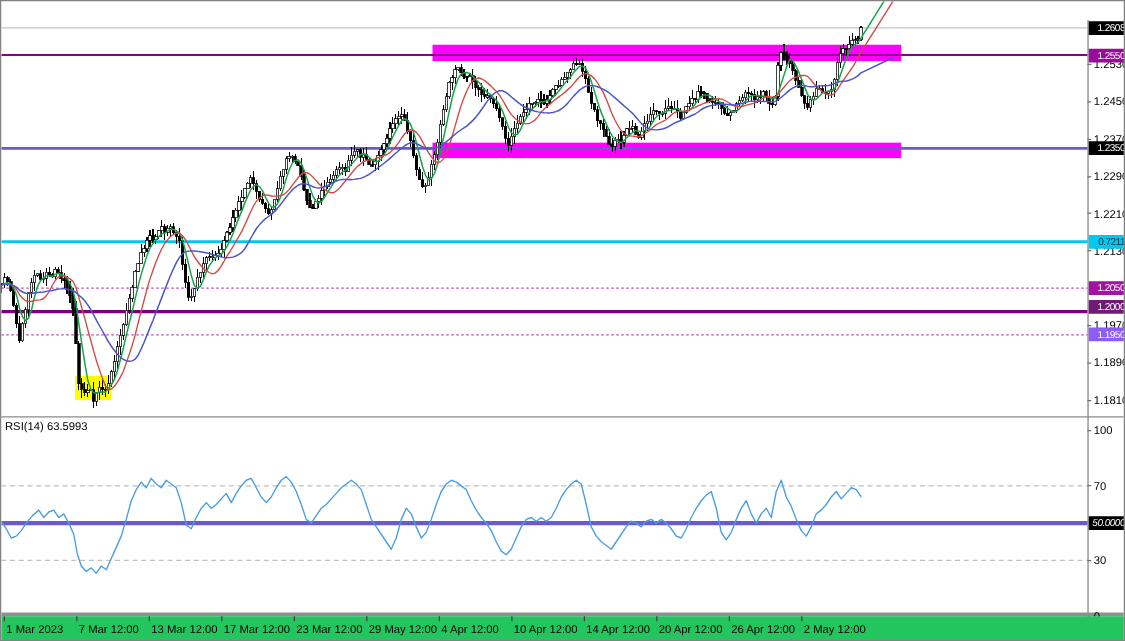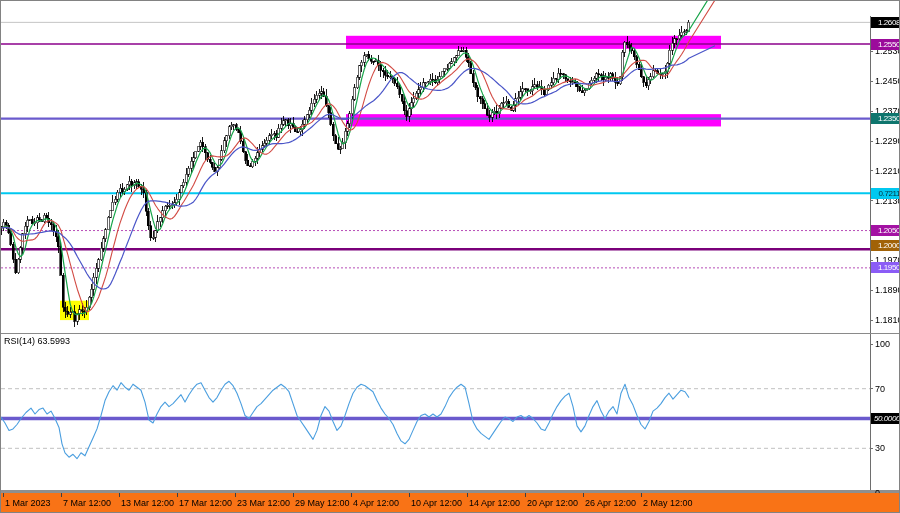"1.2350" div.pbox { background: #0f766e -> #000000 }
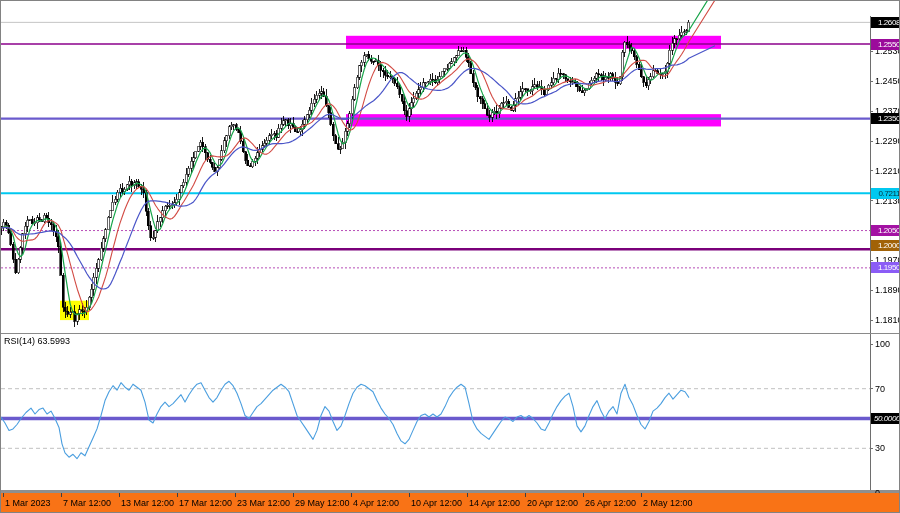"1.2000" div.pbox { background: #a16207 -> #701a75 }
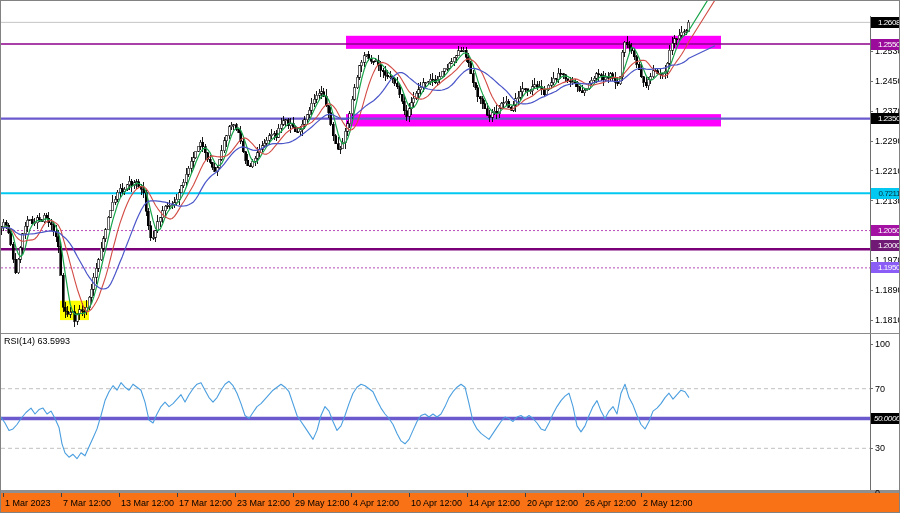"1 Mar 2023" .taxis { background: #f97316 -> #22c55e }
